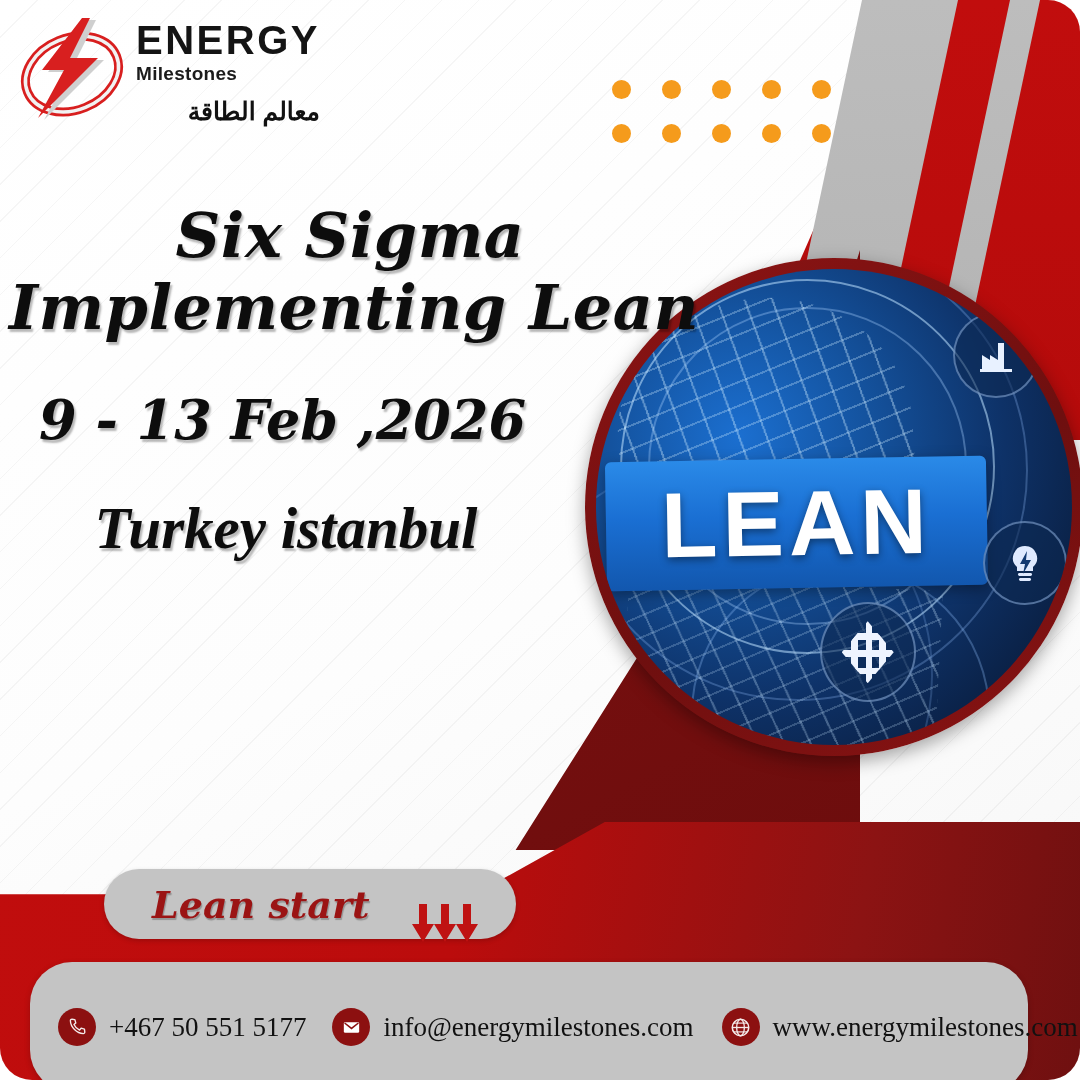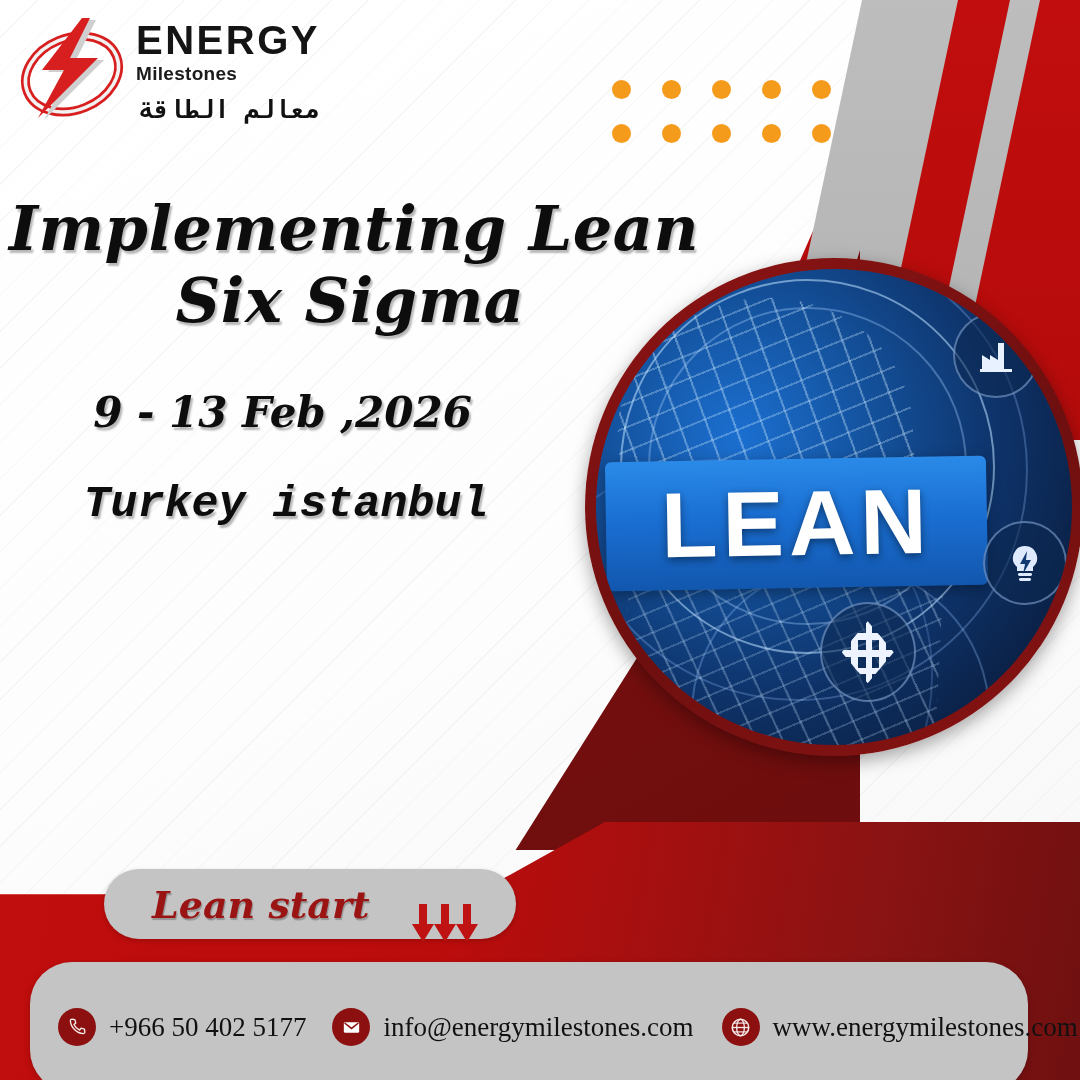"ENERGY" #poster { border-radius: none -> 32px }
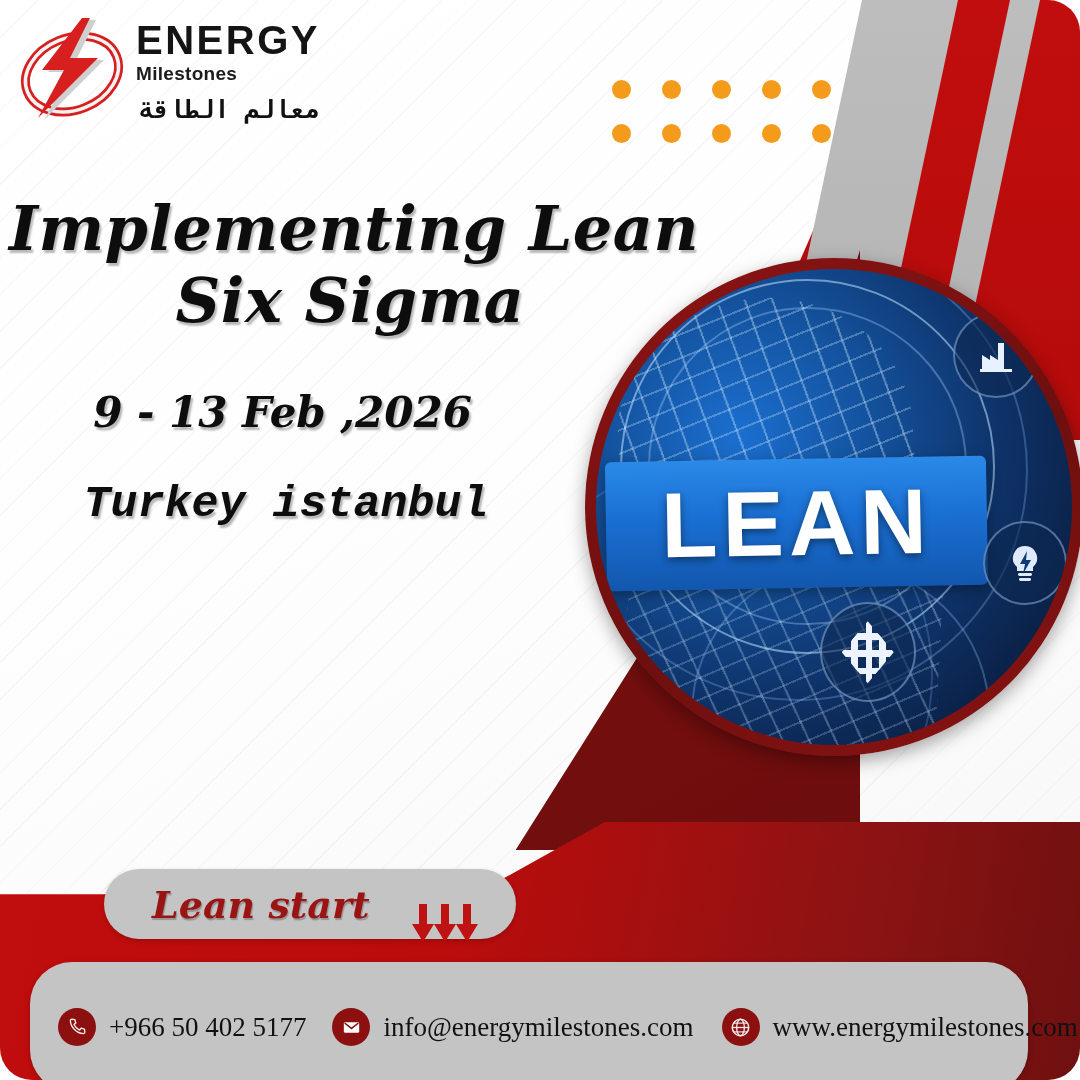"معالم الطاقة" .logo-ar { font-family: Liberation Mono, monospace -> Liberation Sans, sans-serif }
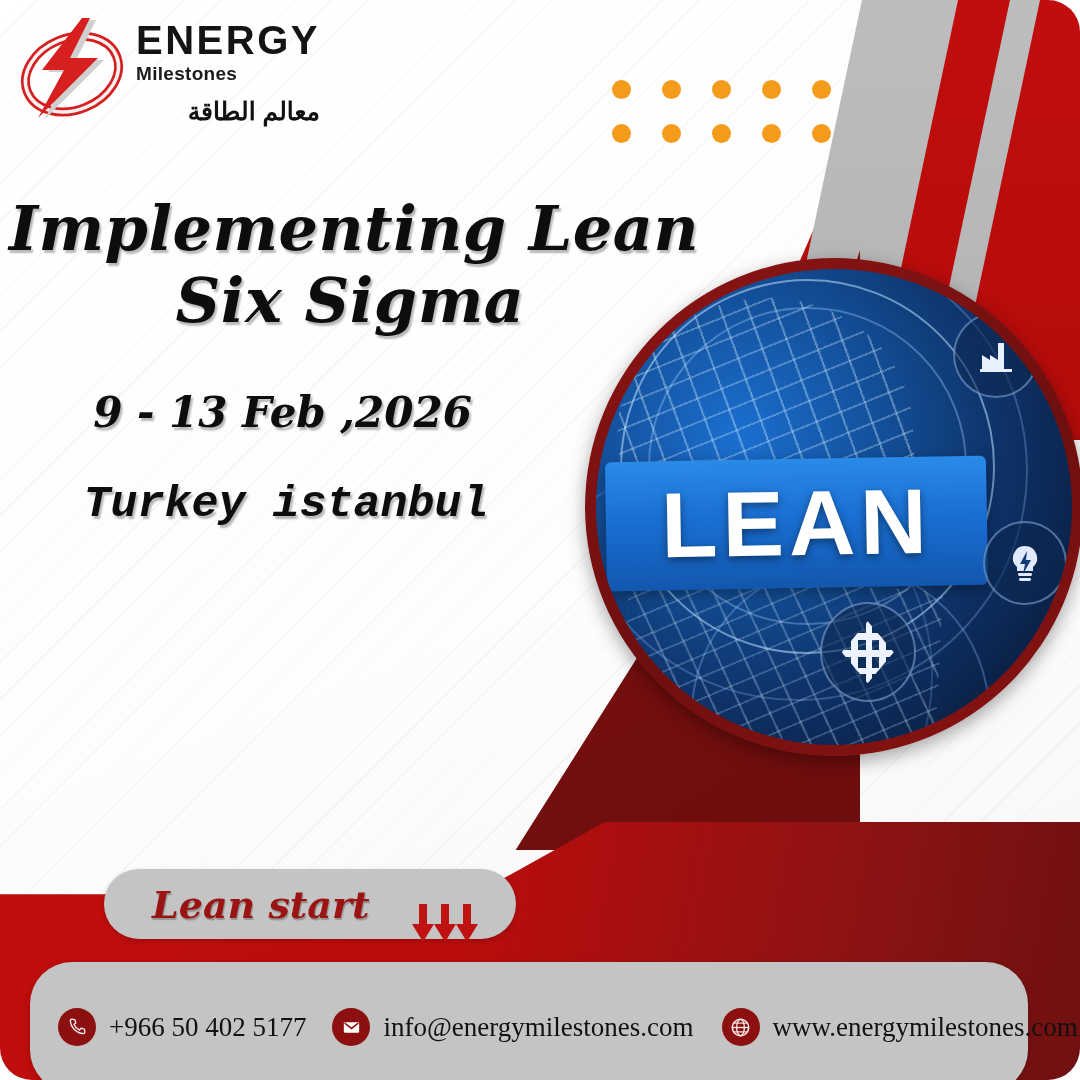"Implementing Lean" div.h-line { order: before "Six Sigma" -> after "Six Sigma" }
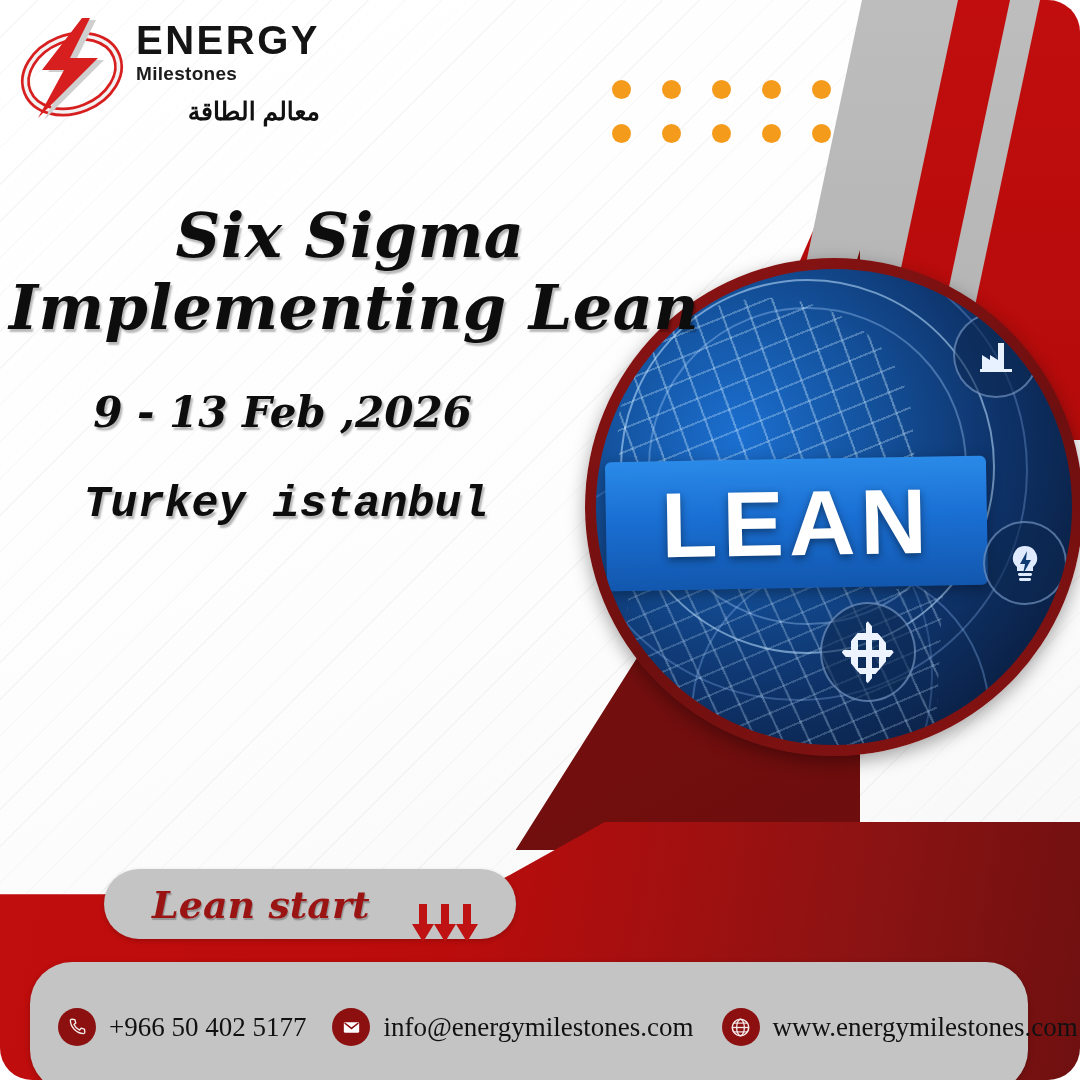"9 - 13 Feb ,2026" .hdate { font-size: 42px -> 54px }
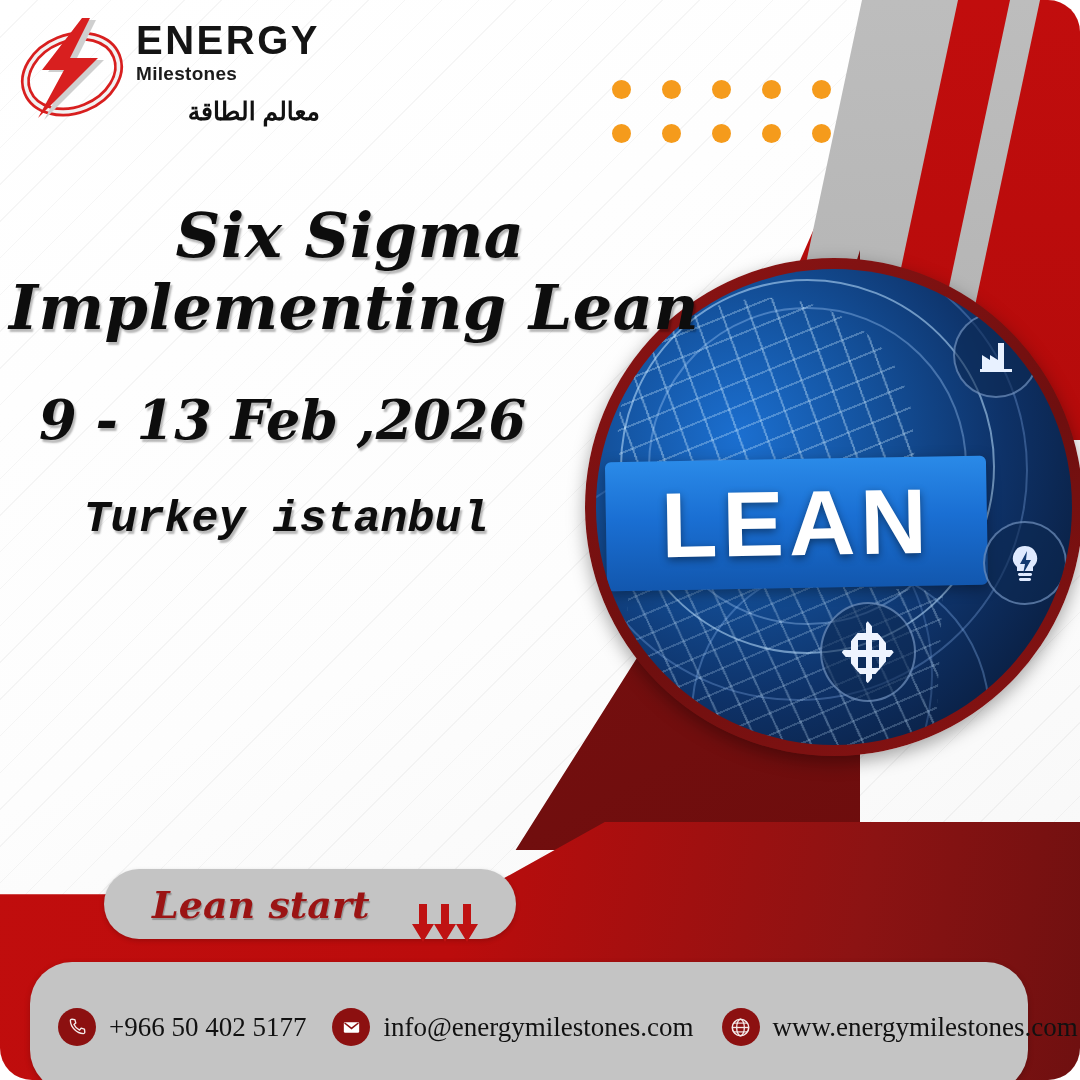"Turkey istanbul" .hloc { font-family: Liberation Mono, monospace -> Liberation Serif, serif; font-size: 45px -> 59px }
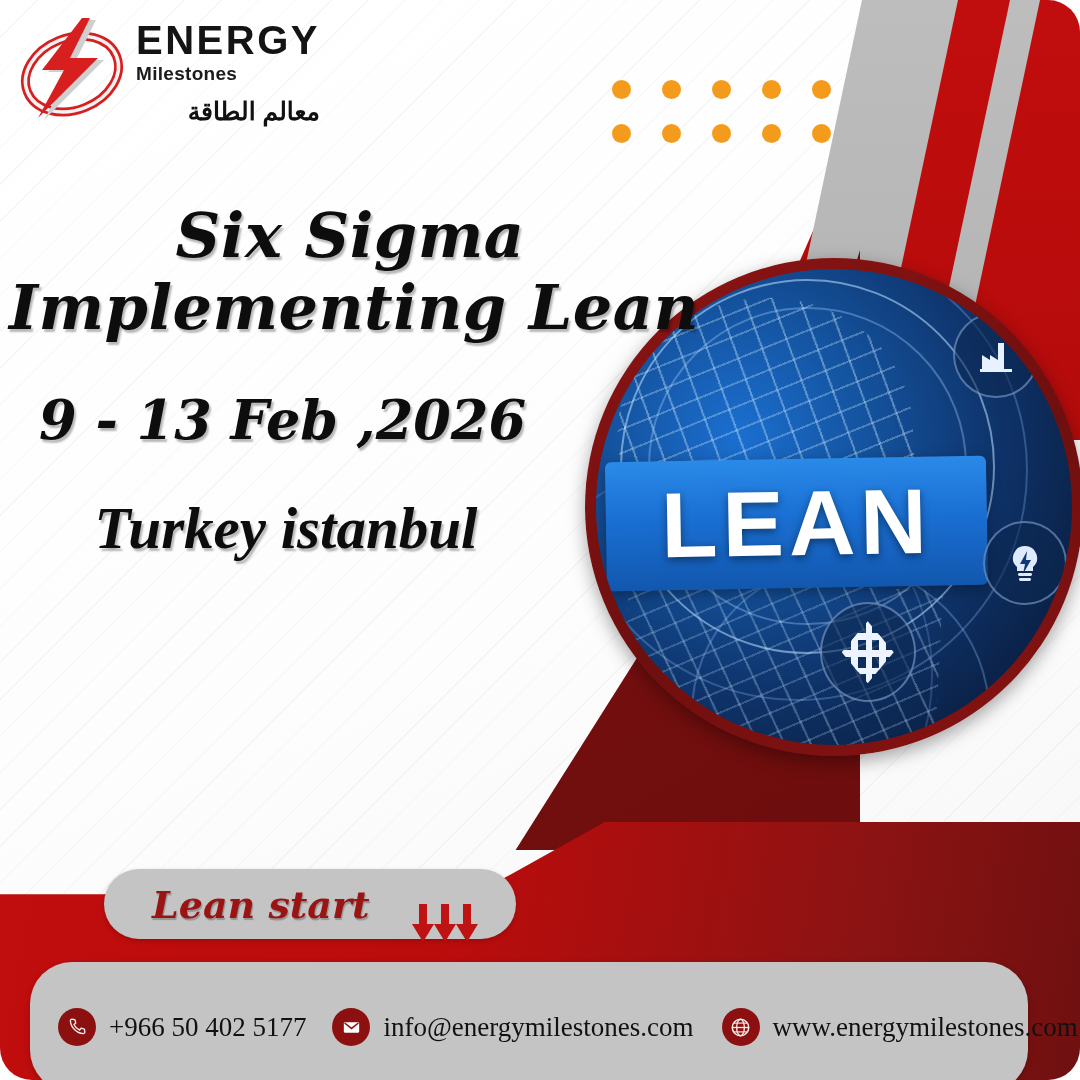"+966 50 402 5177" span.c-text { text: +966 50 402 -> +467 50 551 }
